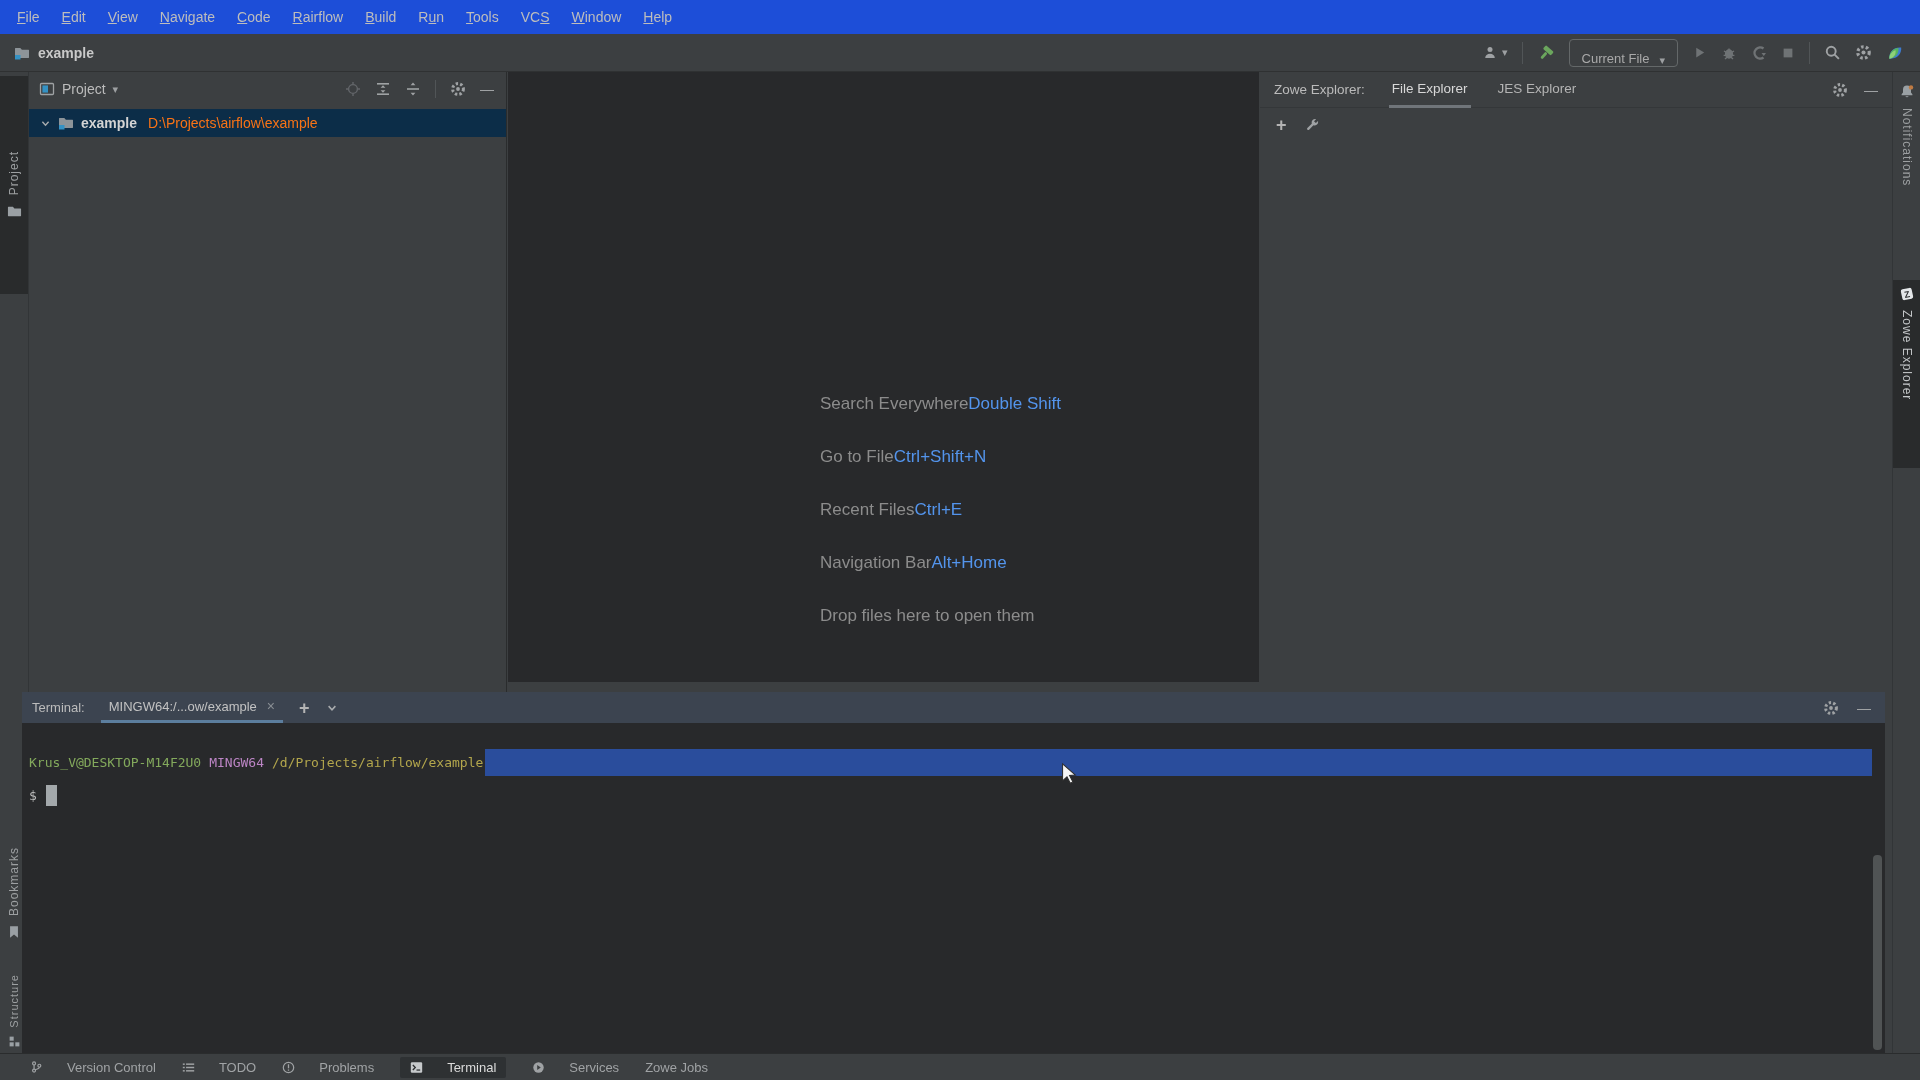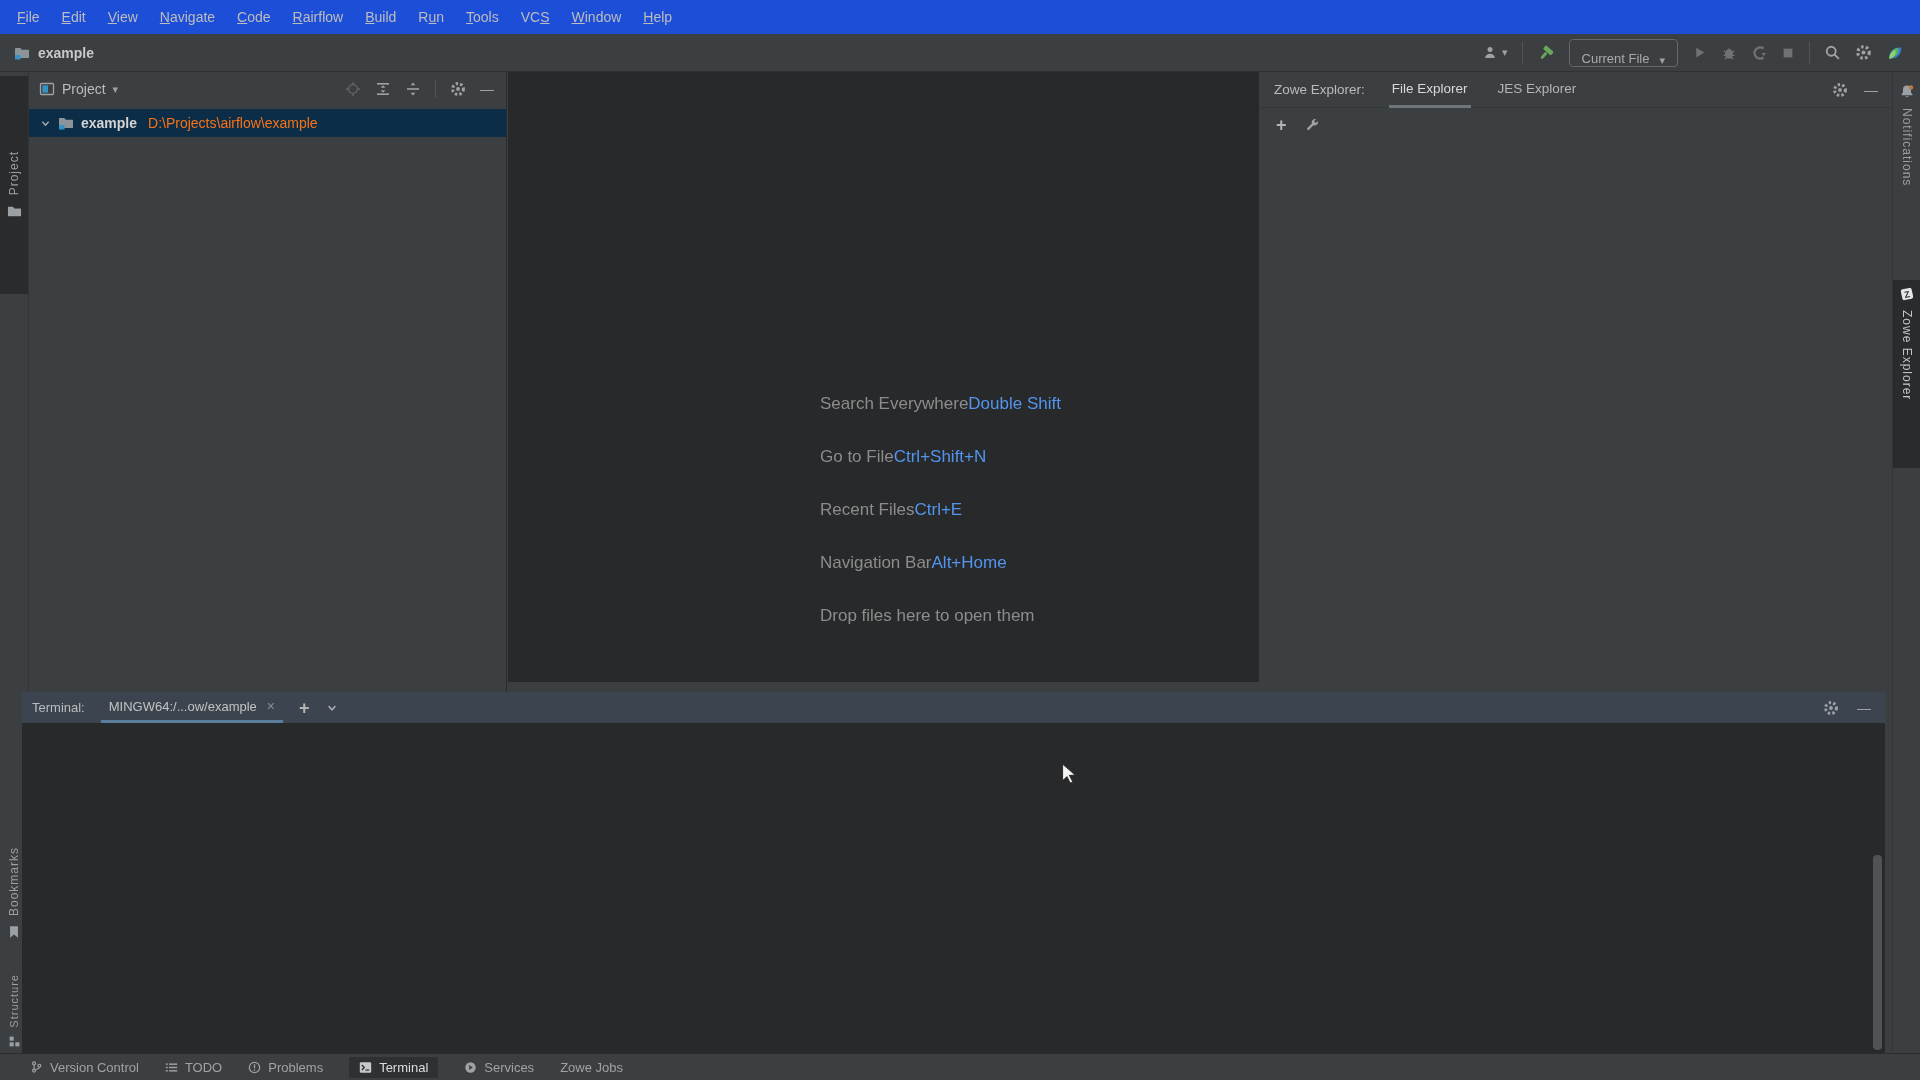"Krus_V@DESKTOP-M14F2U0" div.term-body { html: none -> <div> <div> <span>Krus_V@DESKTOP-M14F2U0</span> <span>MINGW64</span> <span>/d/Projects/airflow/example</span> <div></div> </div> <div> <span>$</span> <div></div> </div> </div> }
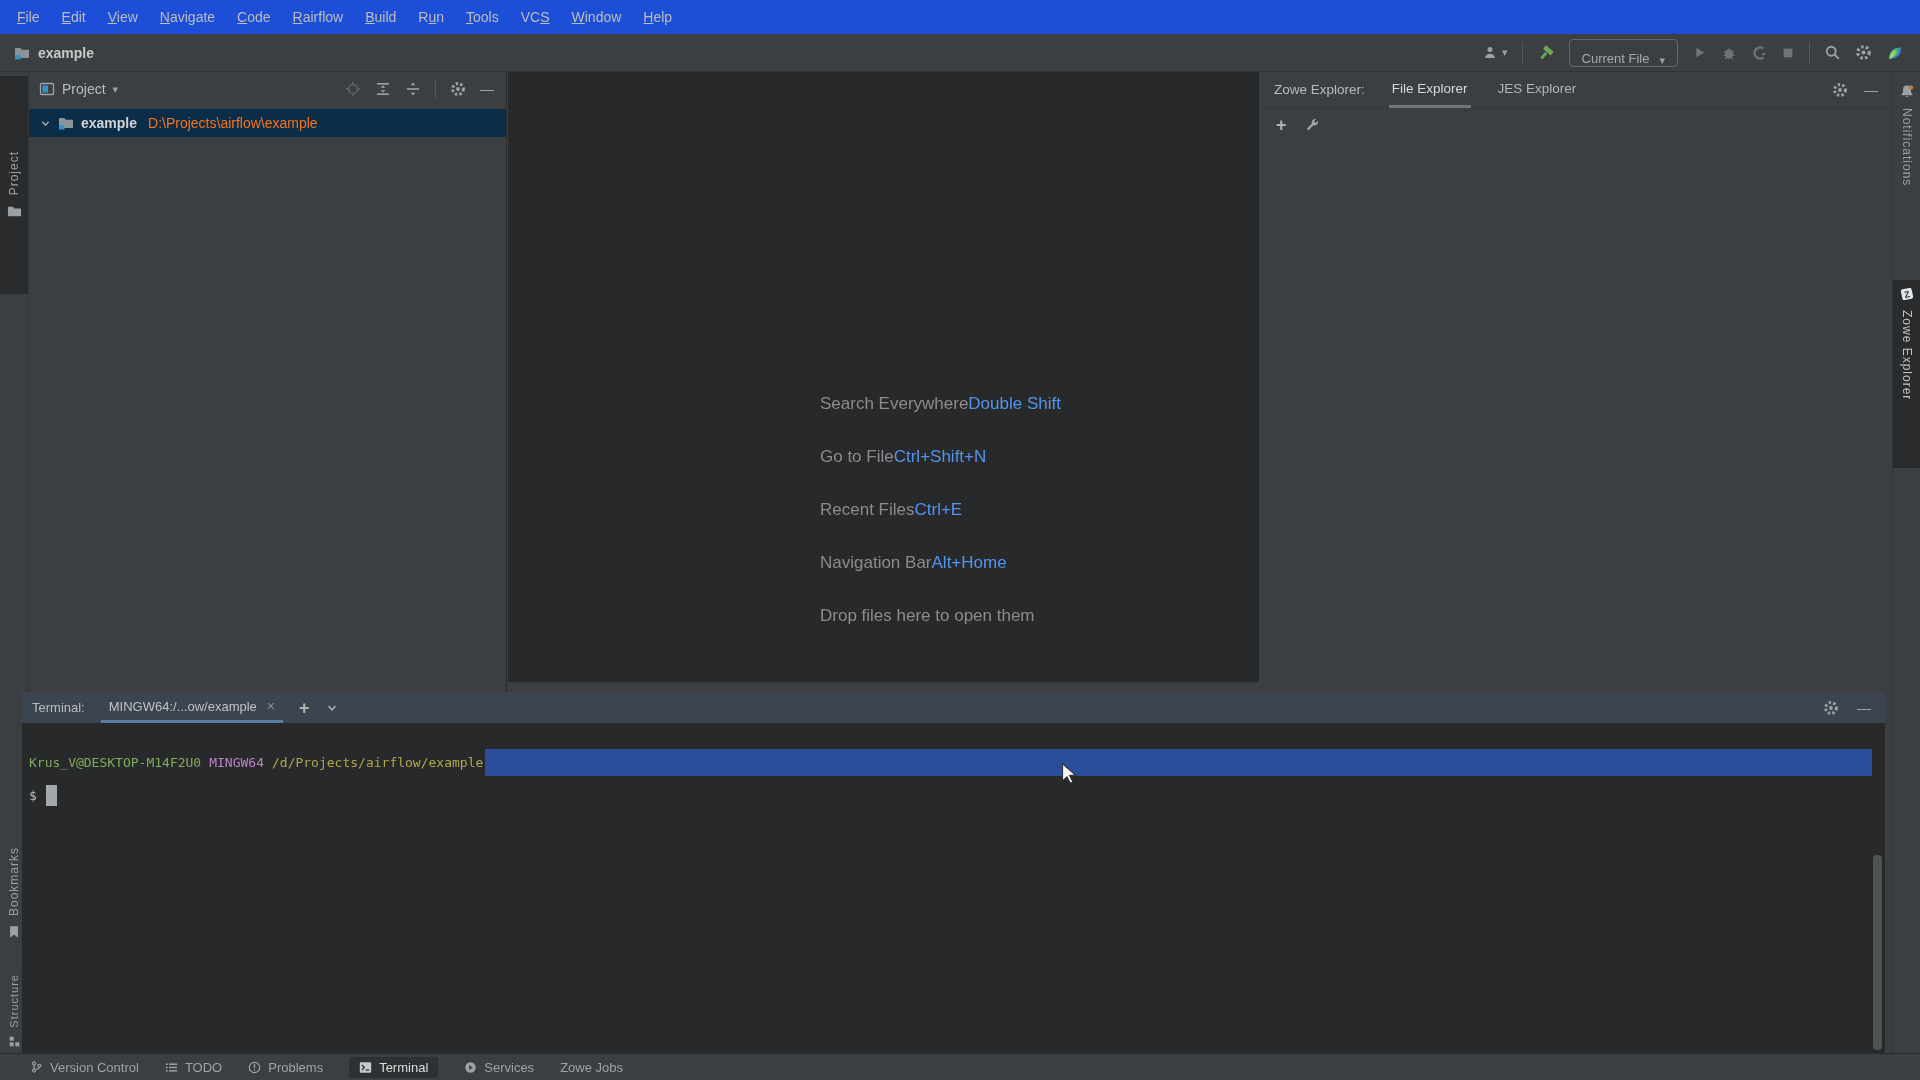"Version Control" .sb-item { gap: 7px -> 24px }
